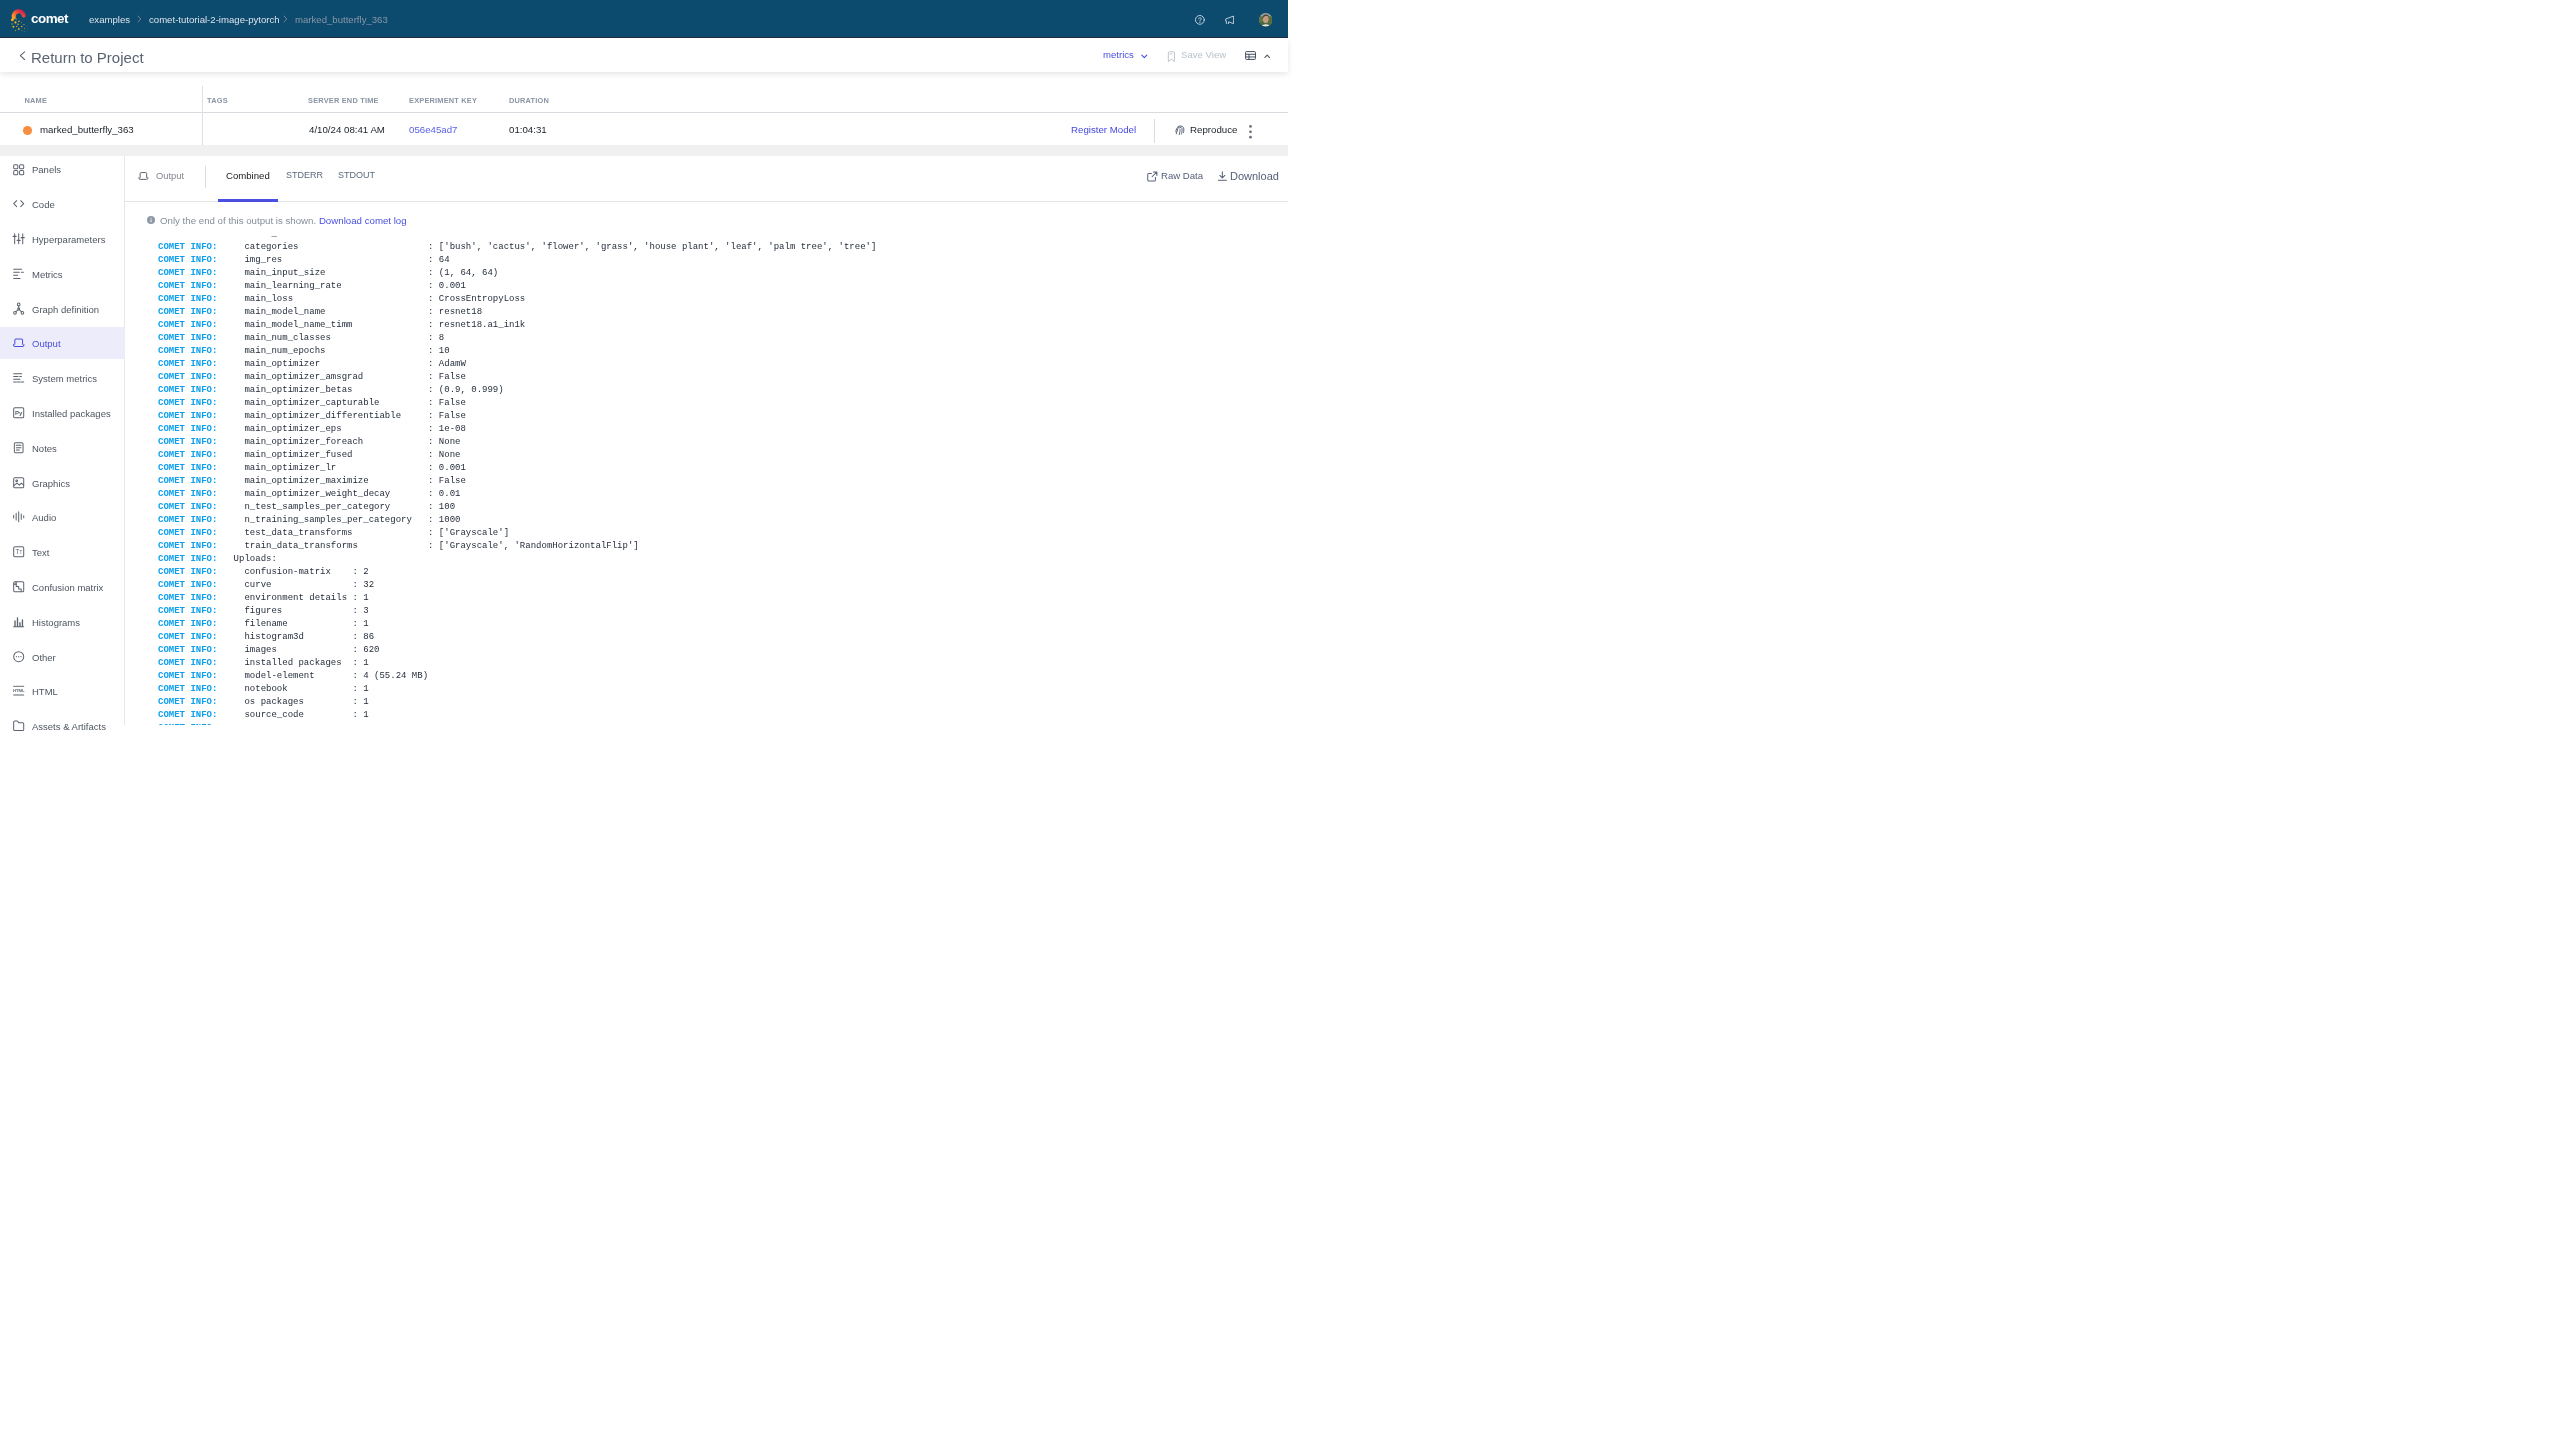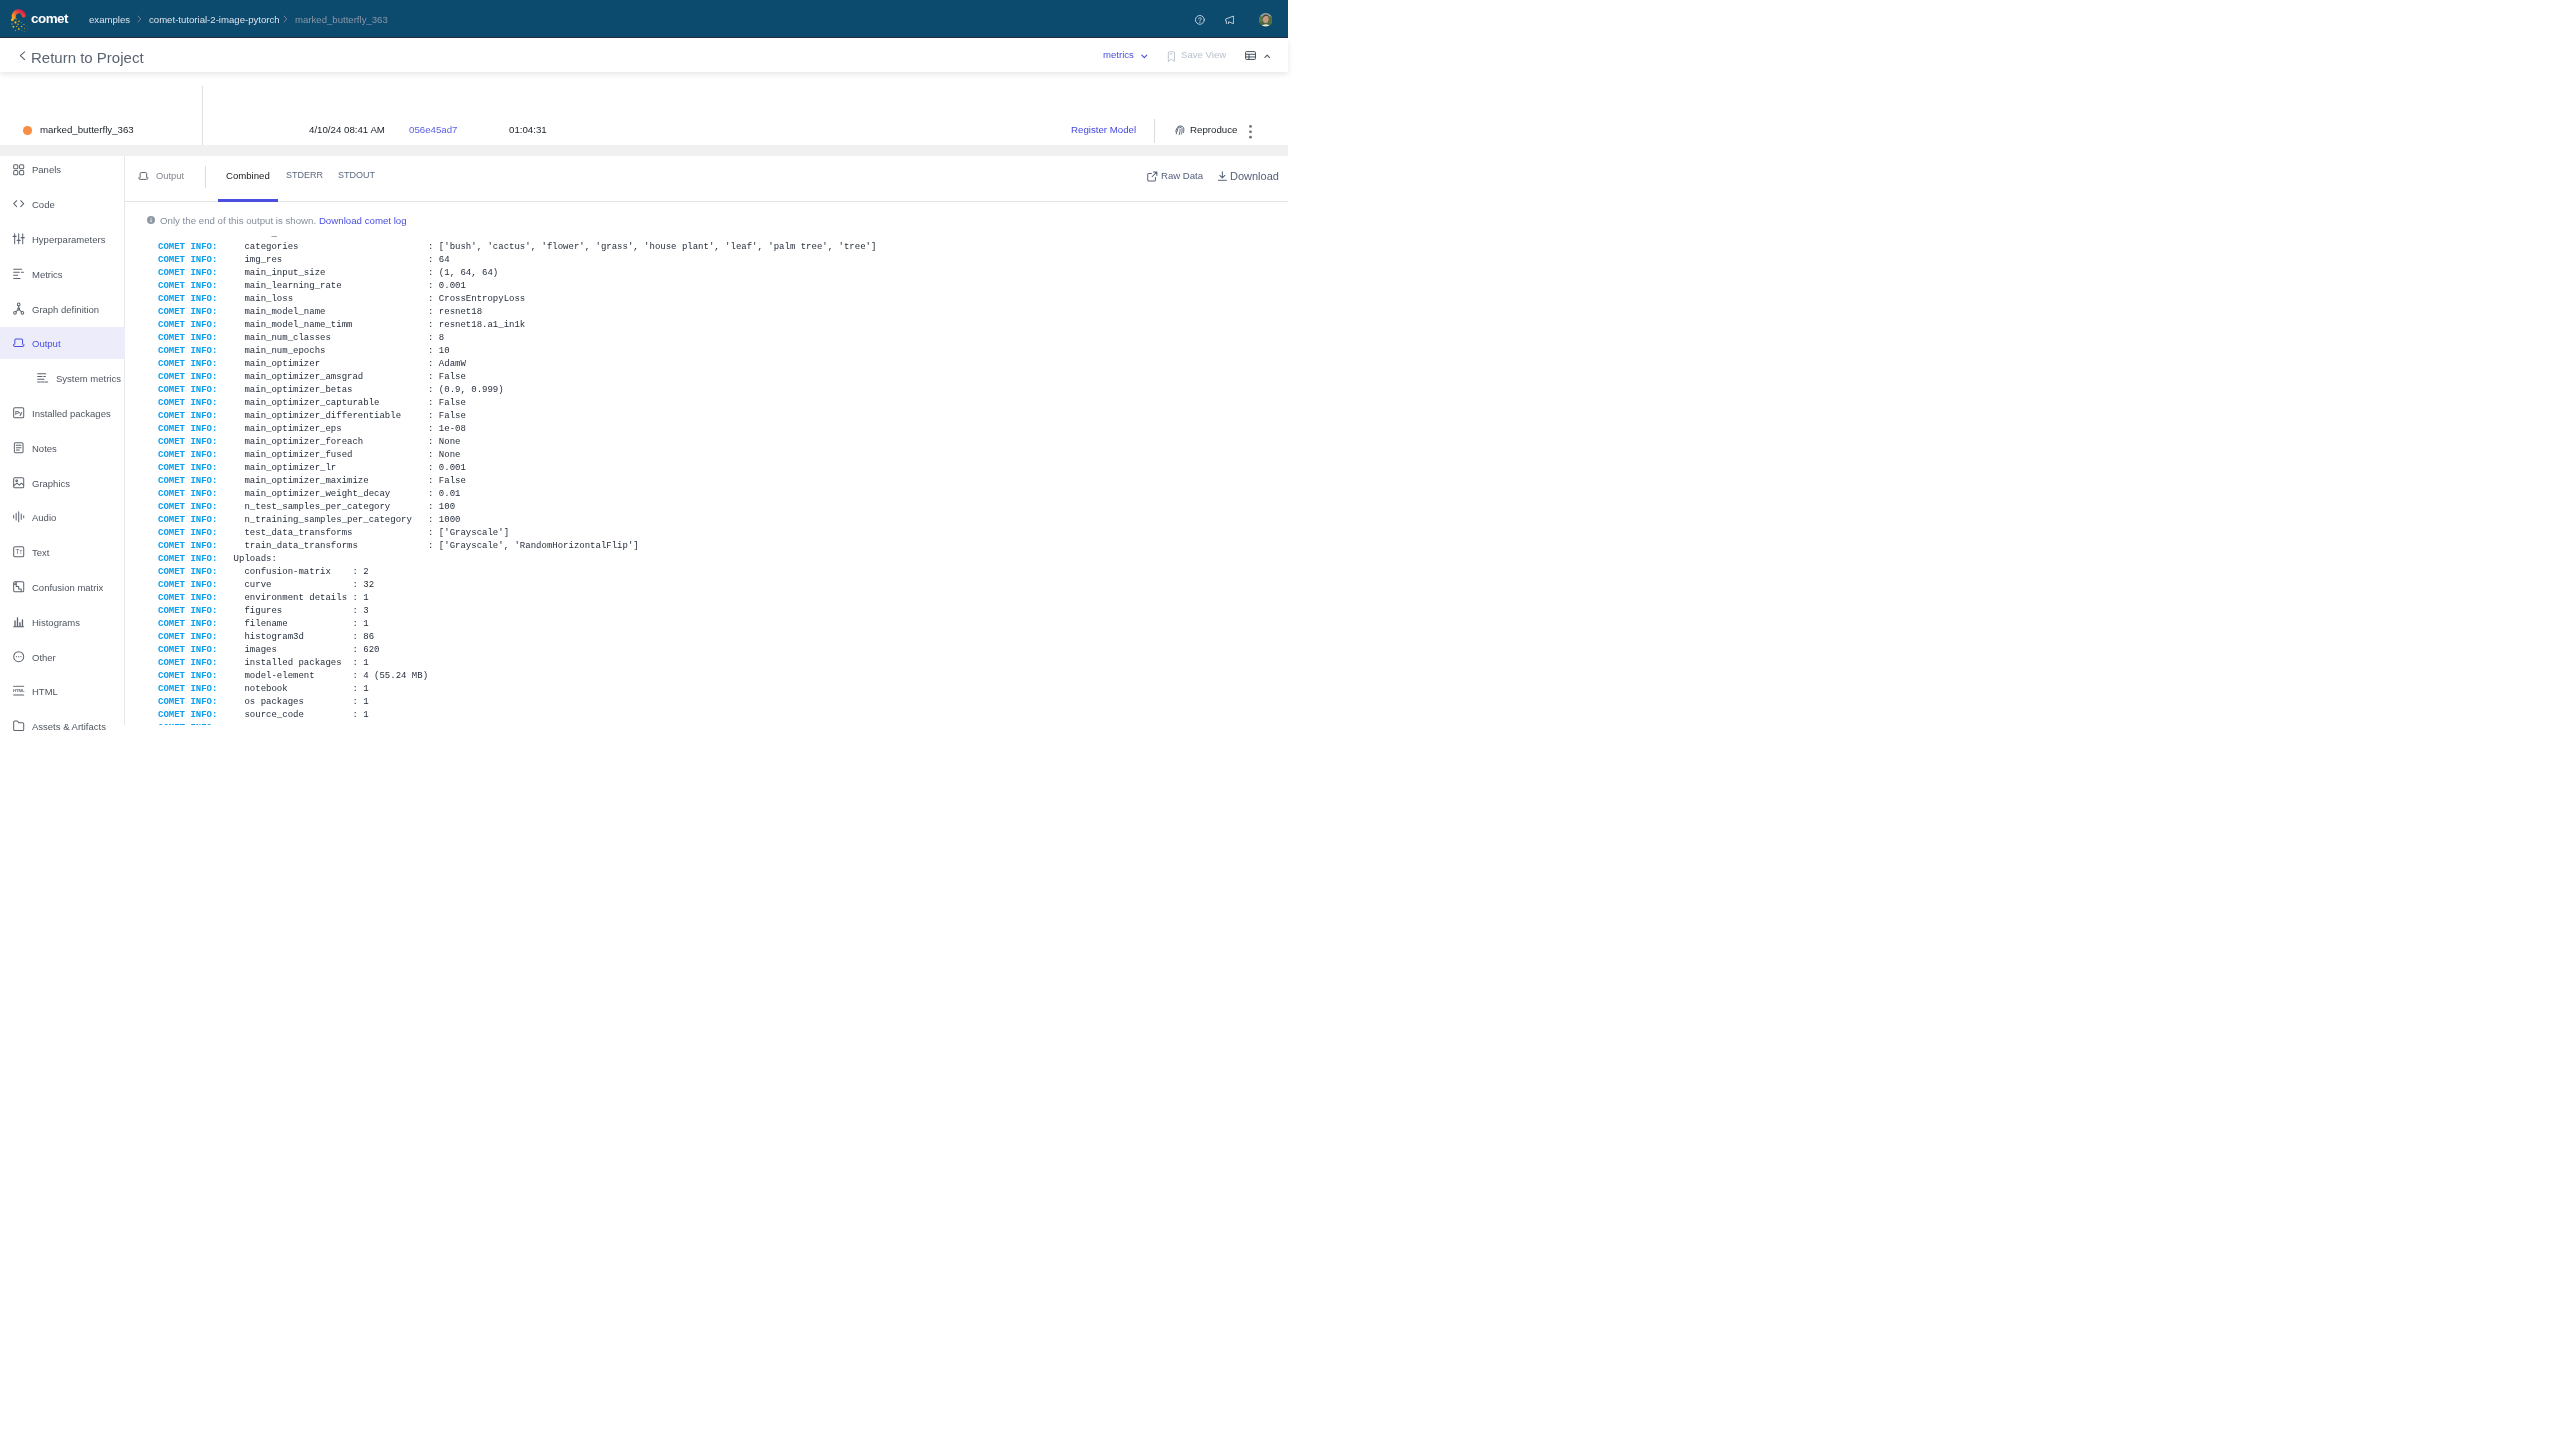"NAME" div { html: none -> <div> <div>NAME</div> <div>TAGS</div> <div>SERVER END TIME</div> <div>EXPERIMENT KEY</div> <div>DURATION</div> </div> }
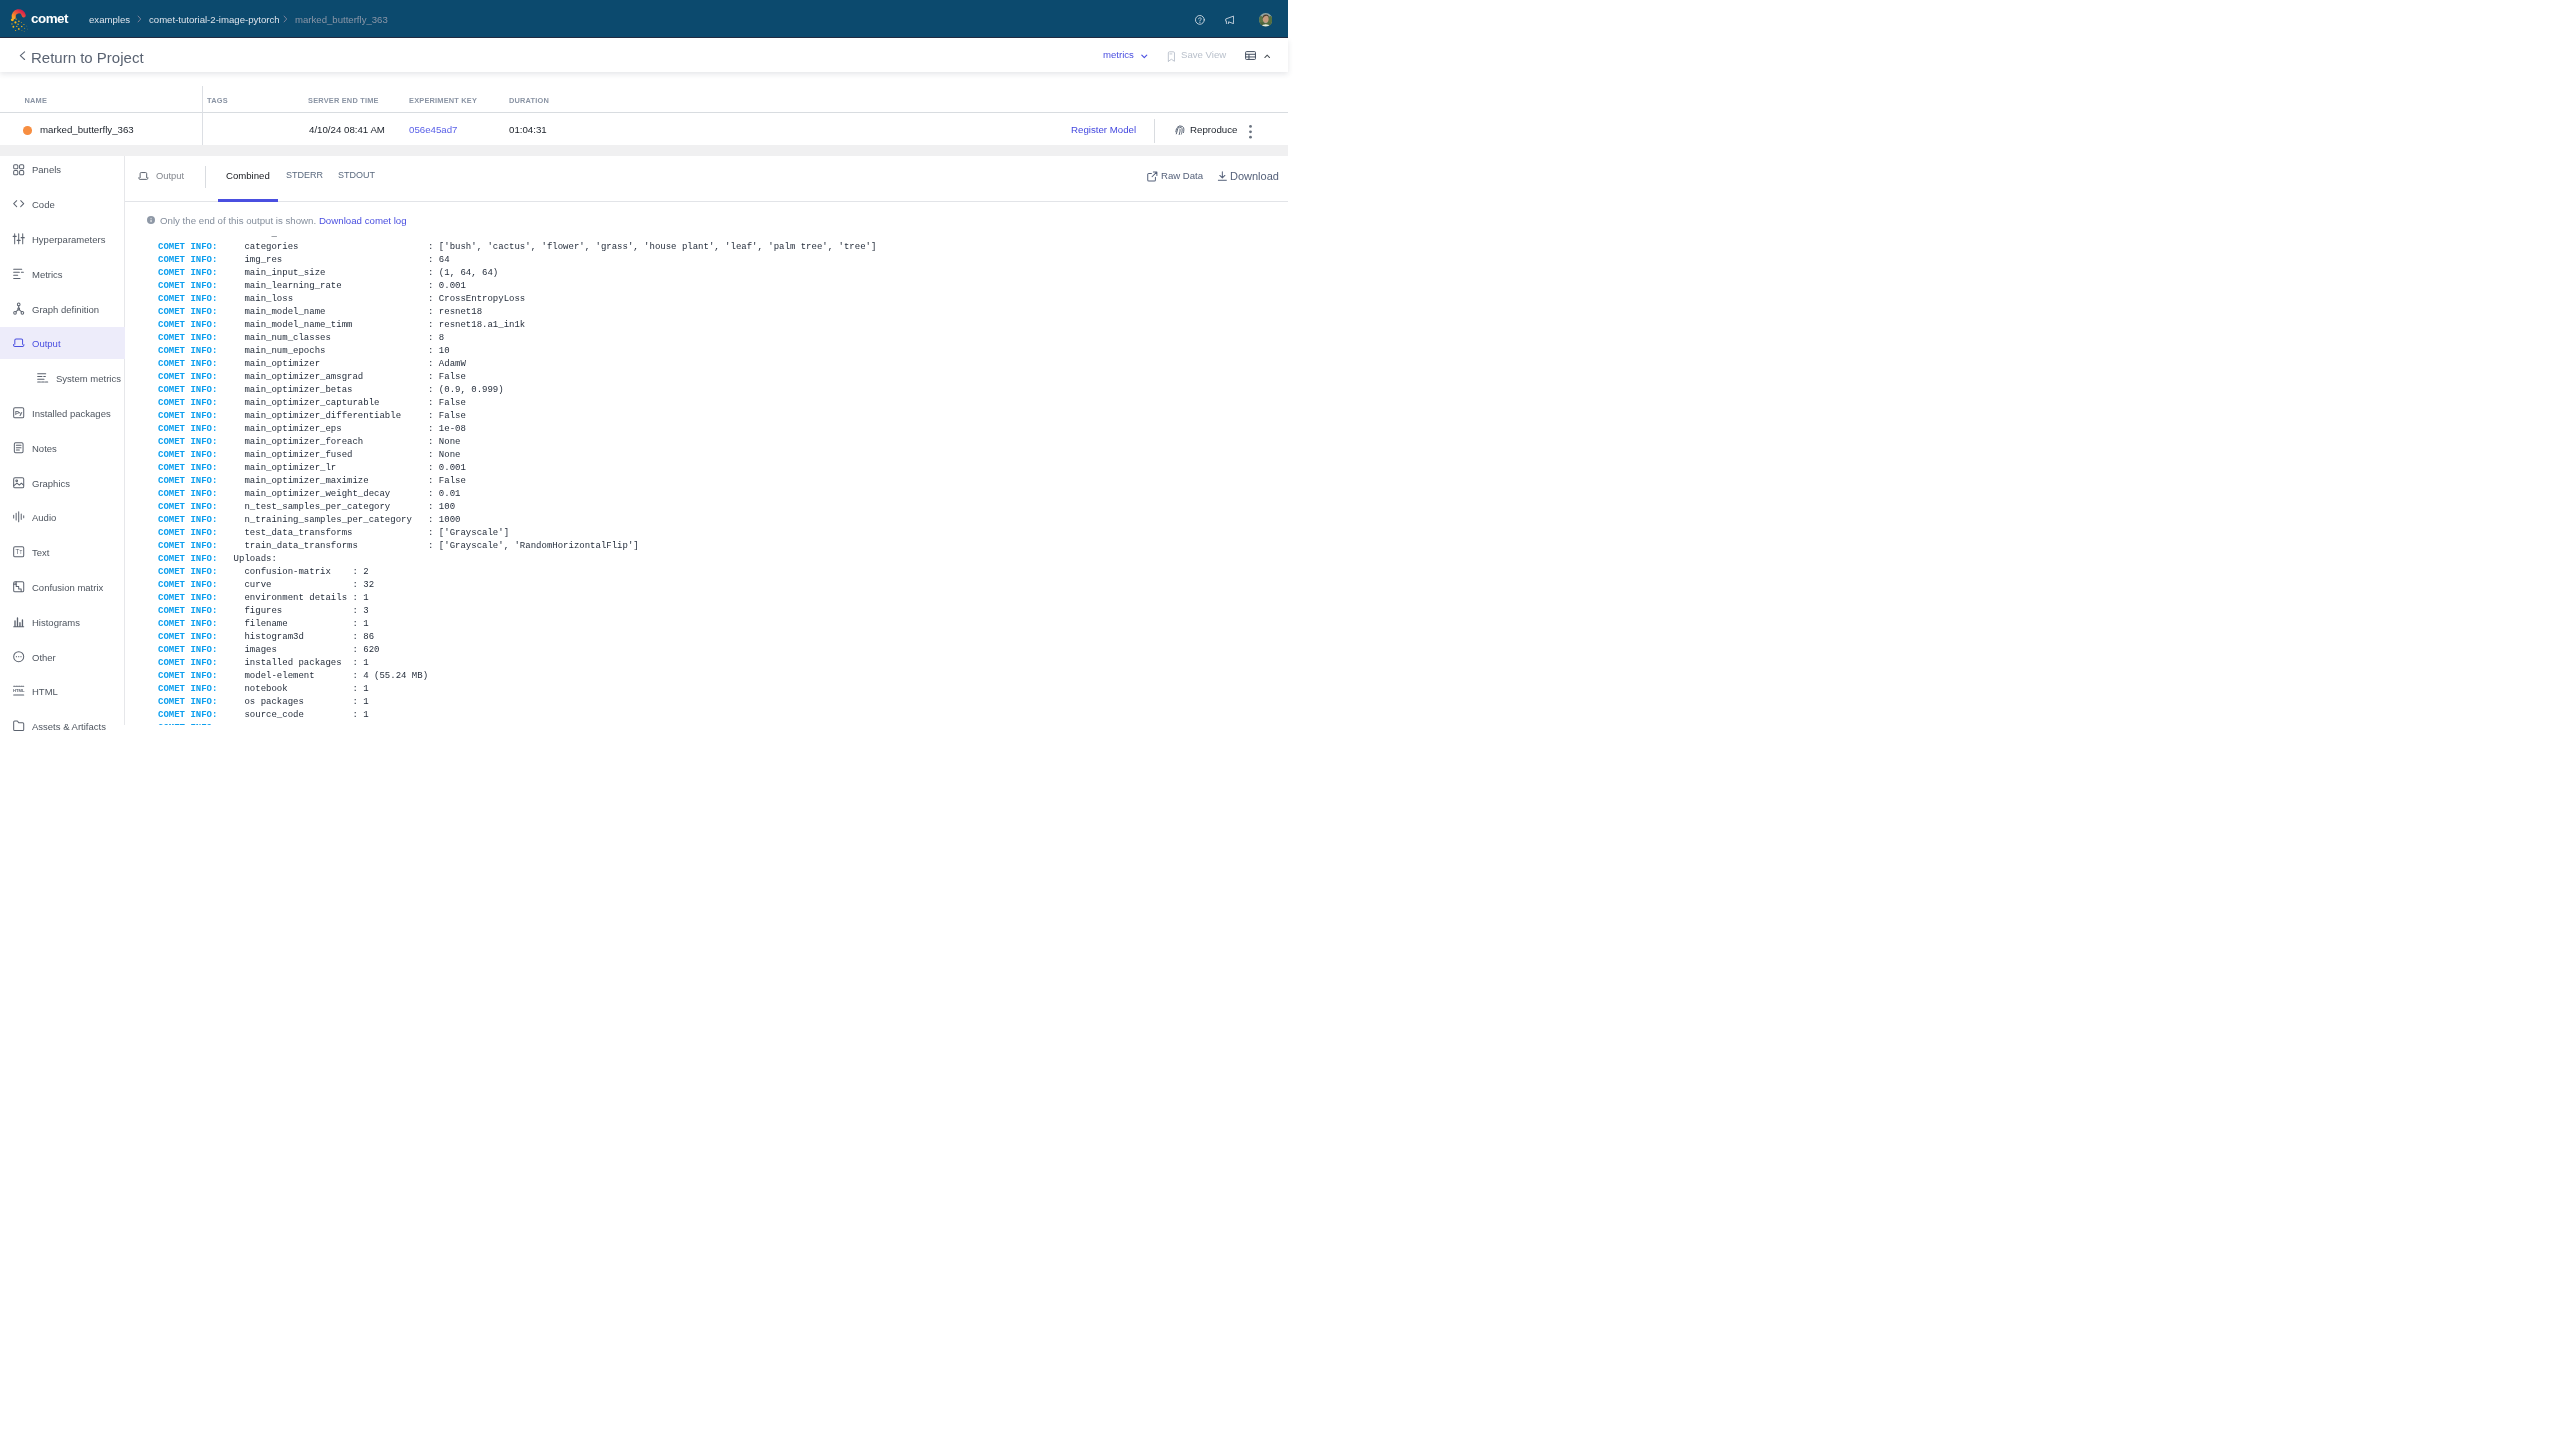"System metrics" div.sitem { margin-left: 24px -> none }
